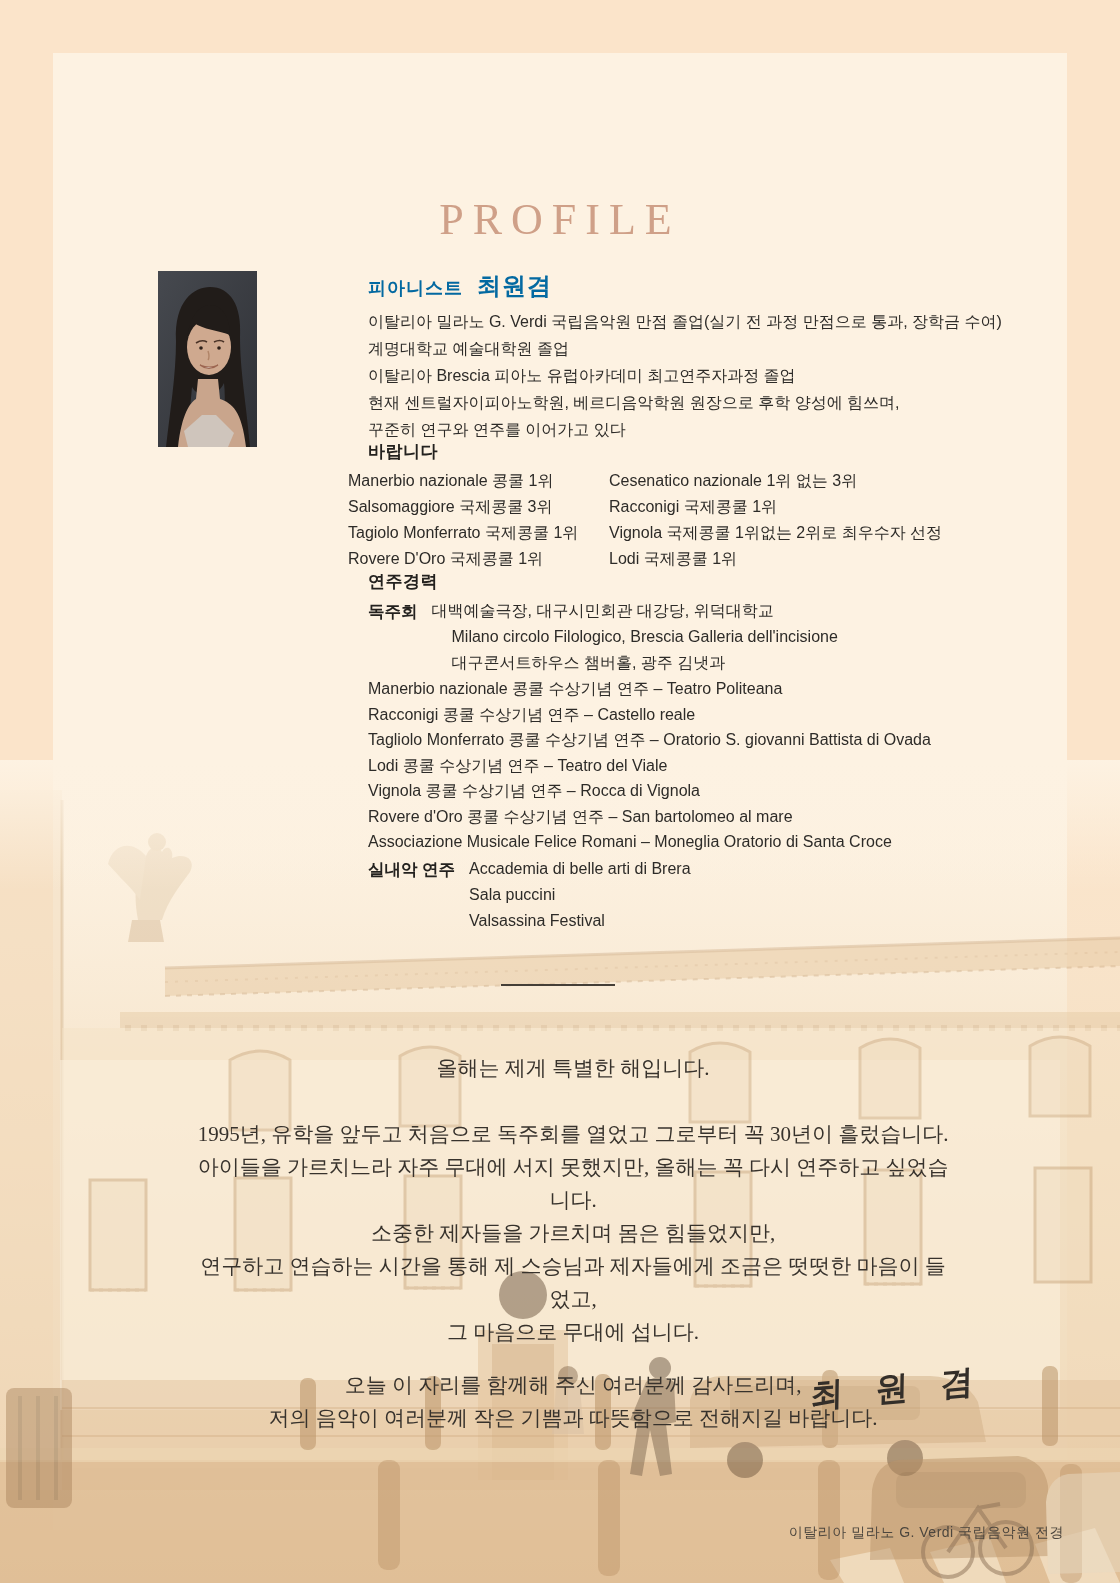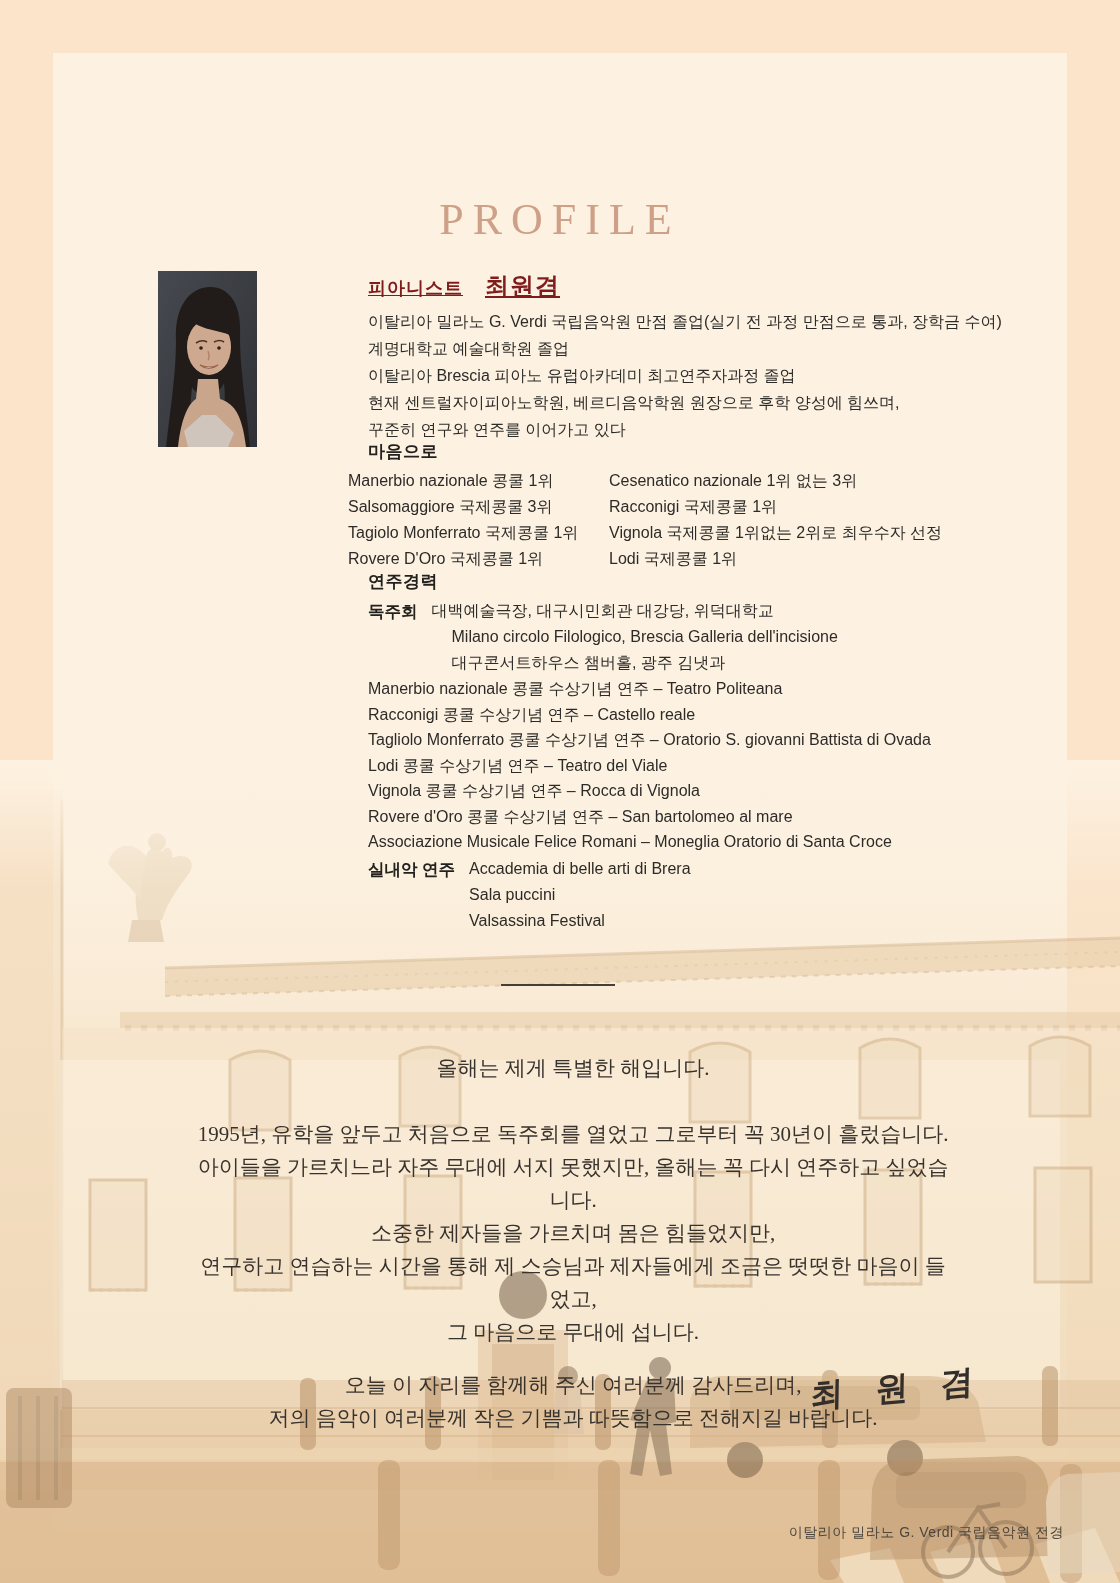"피아니스트" .name-row { color: #7f1d1d -> #0369a1; gap: 22px -> 14px; text-decoration: underline -> none }
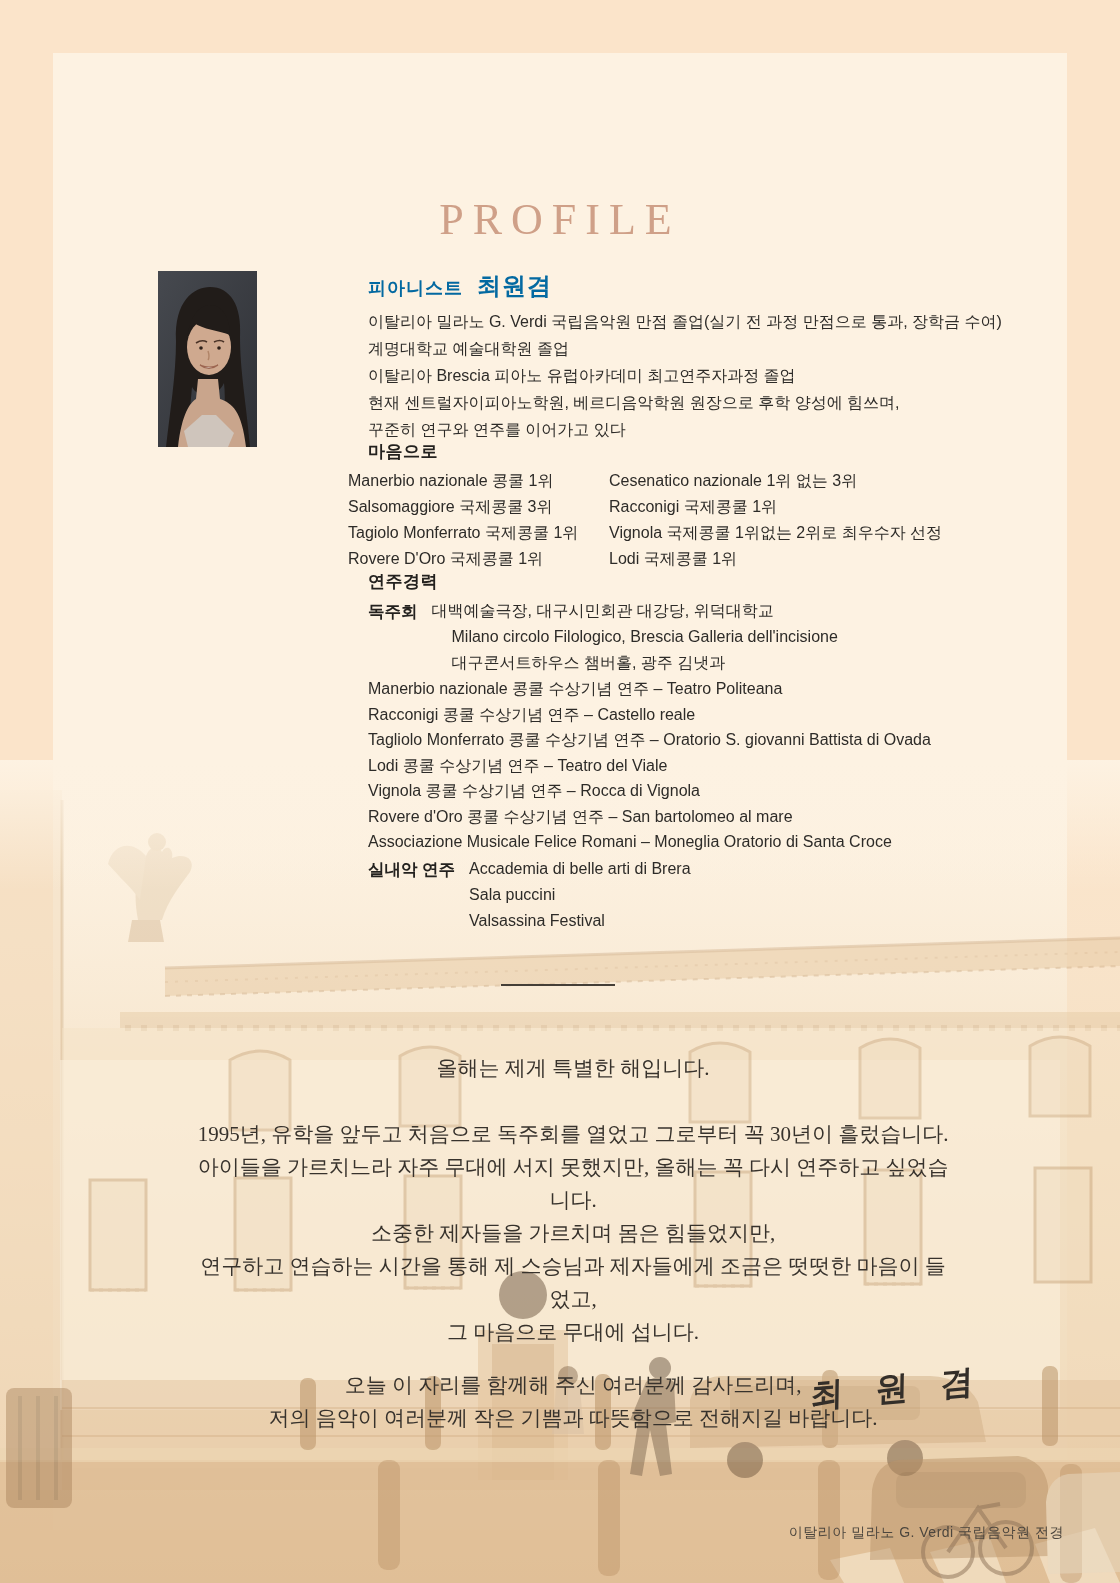"마음으로" div.sec-h { text: 마음으로 -> 바랍니다 }
